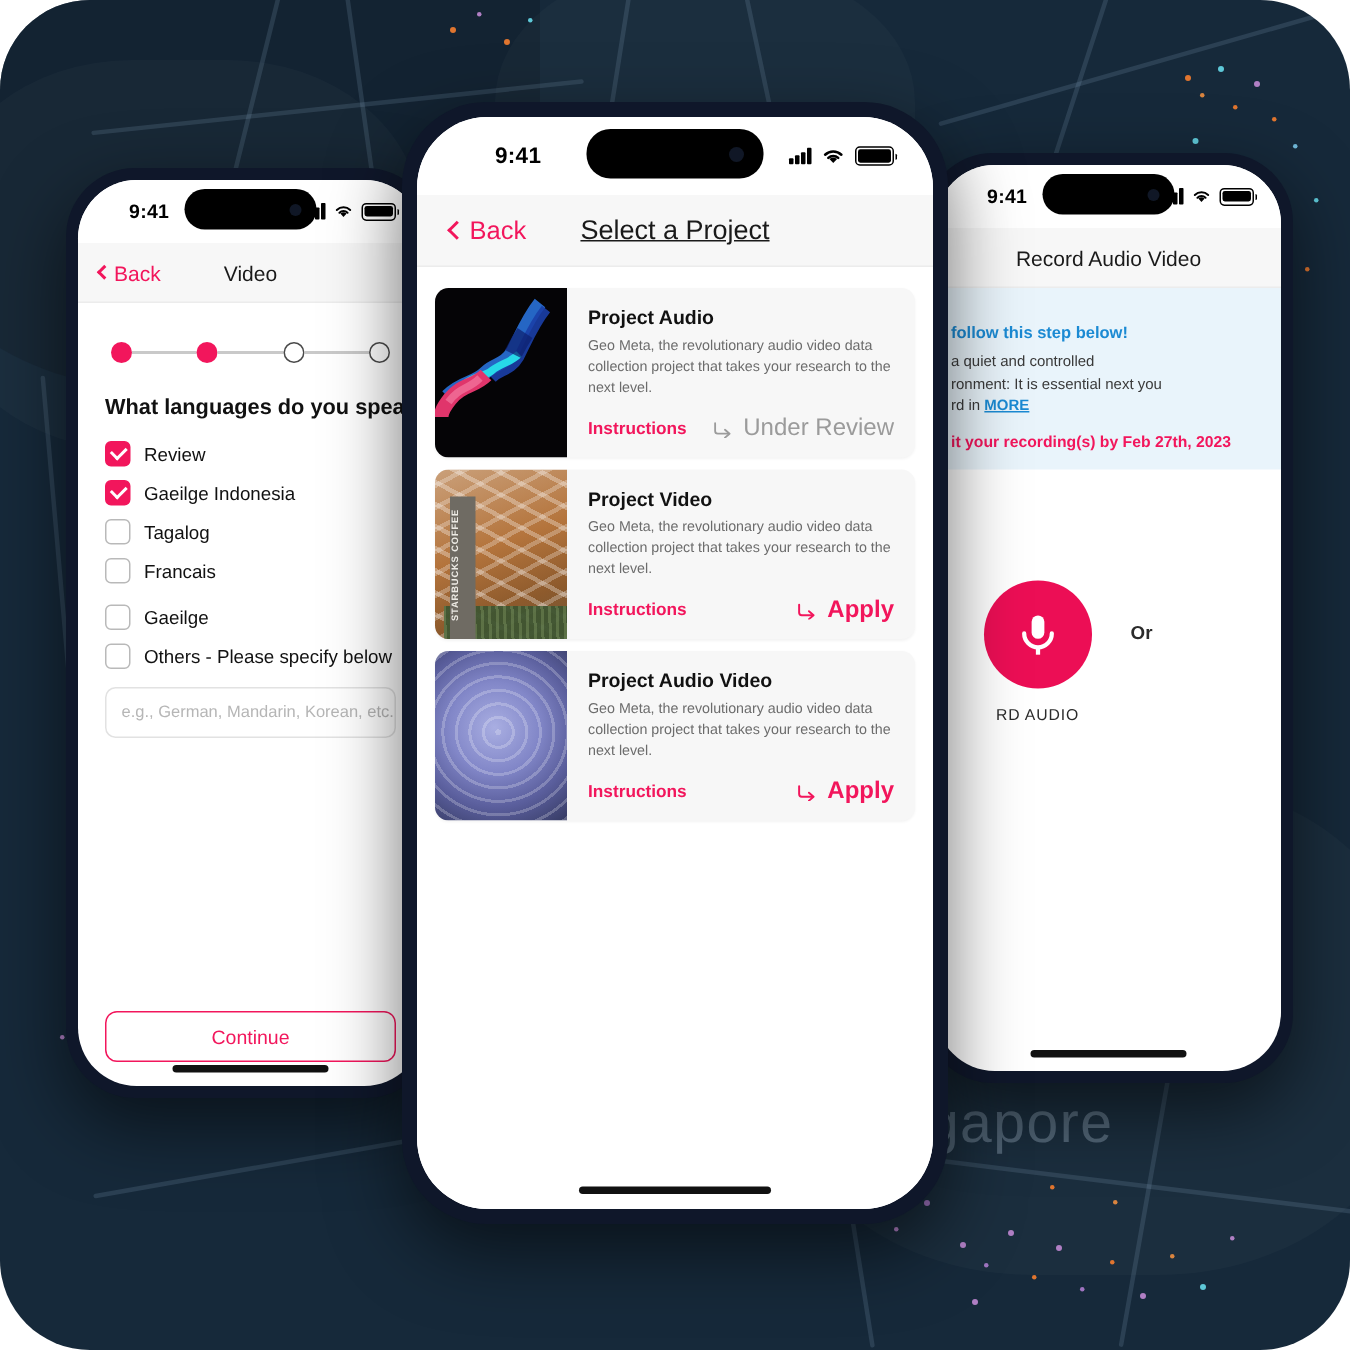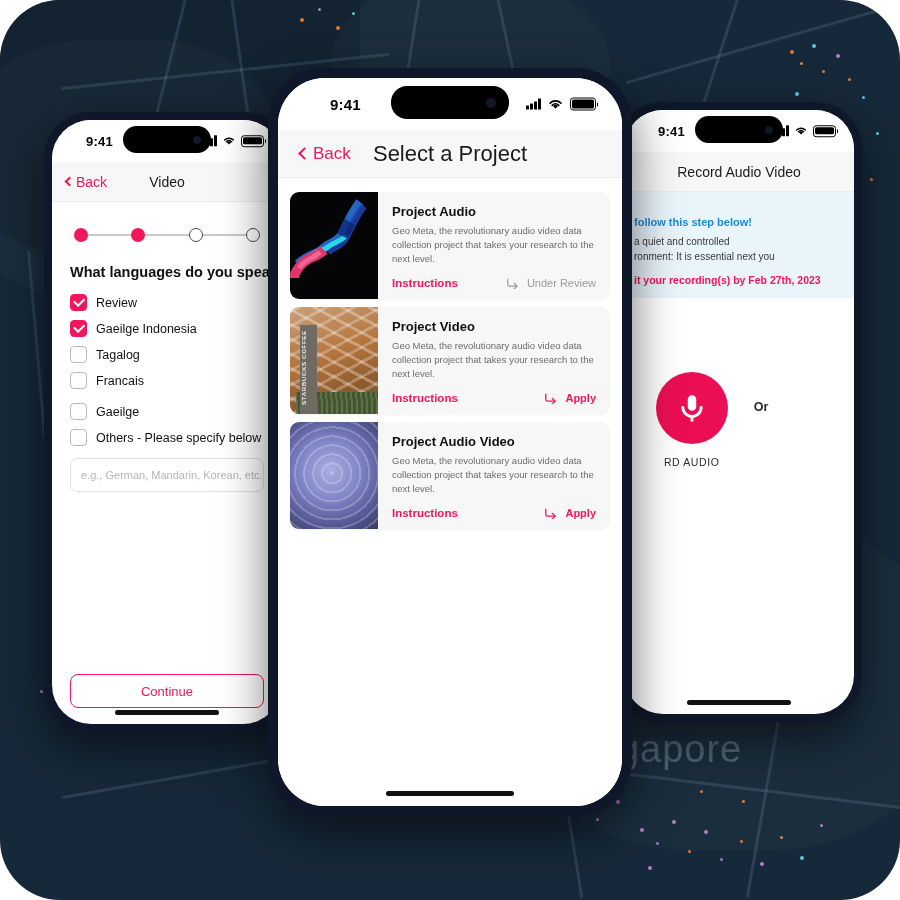"Select a Project" #phone-center .nav-title { font-size: 22px -> 18px; text-decoration: none -> underline }
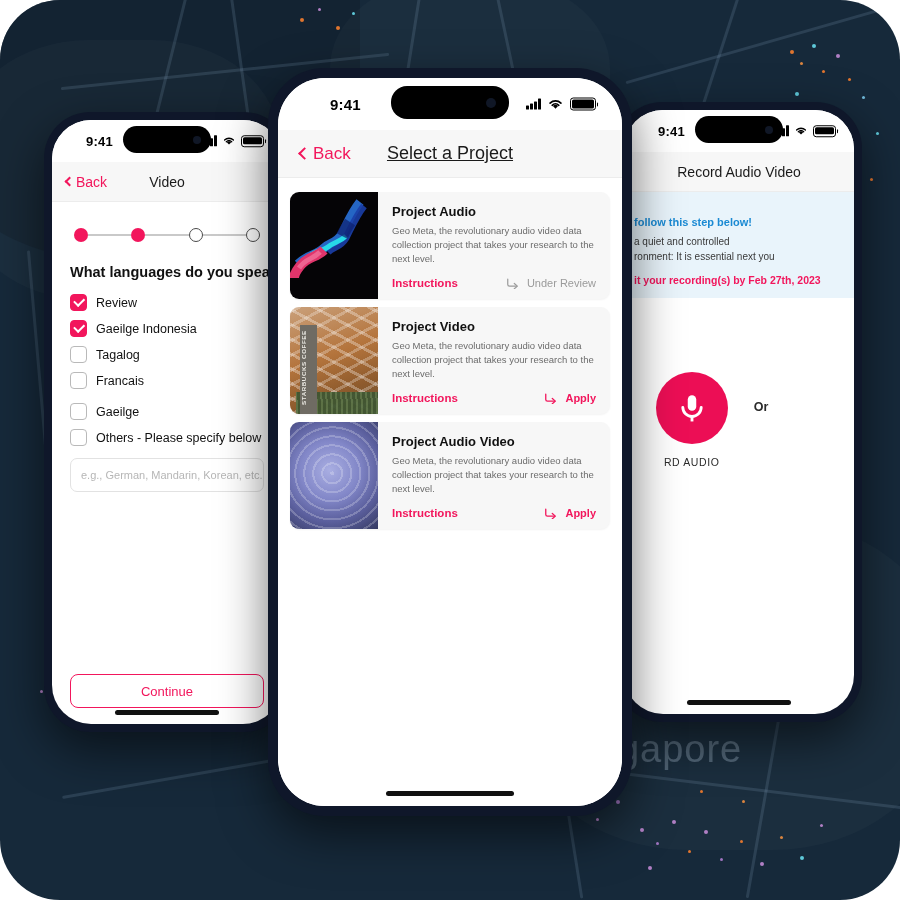"rd in MORE" div.rb-line { html: none -> <div> <span>rd in</span> <span>MORE</span> </div> }
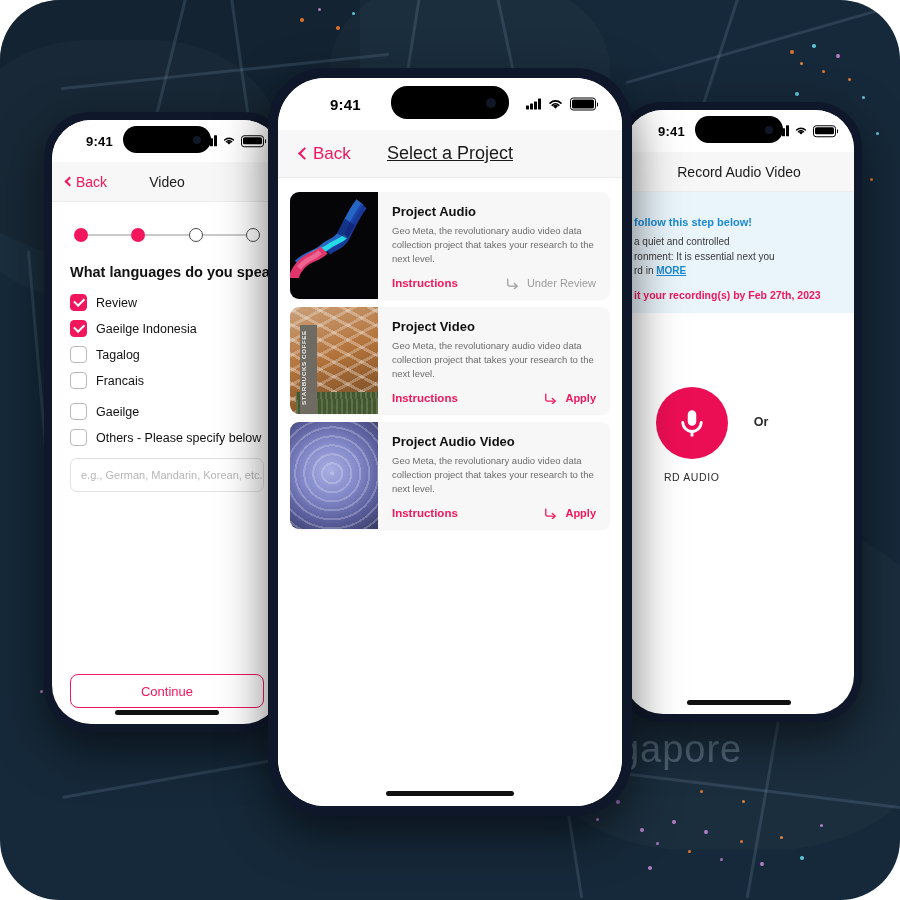"Under Review" .status-text { font-size: 11px -> 16px }
